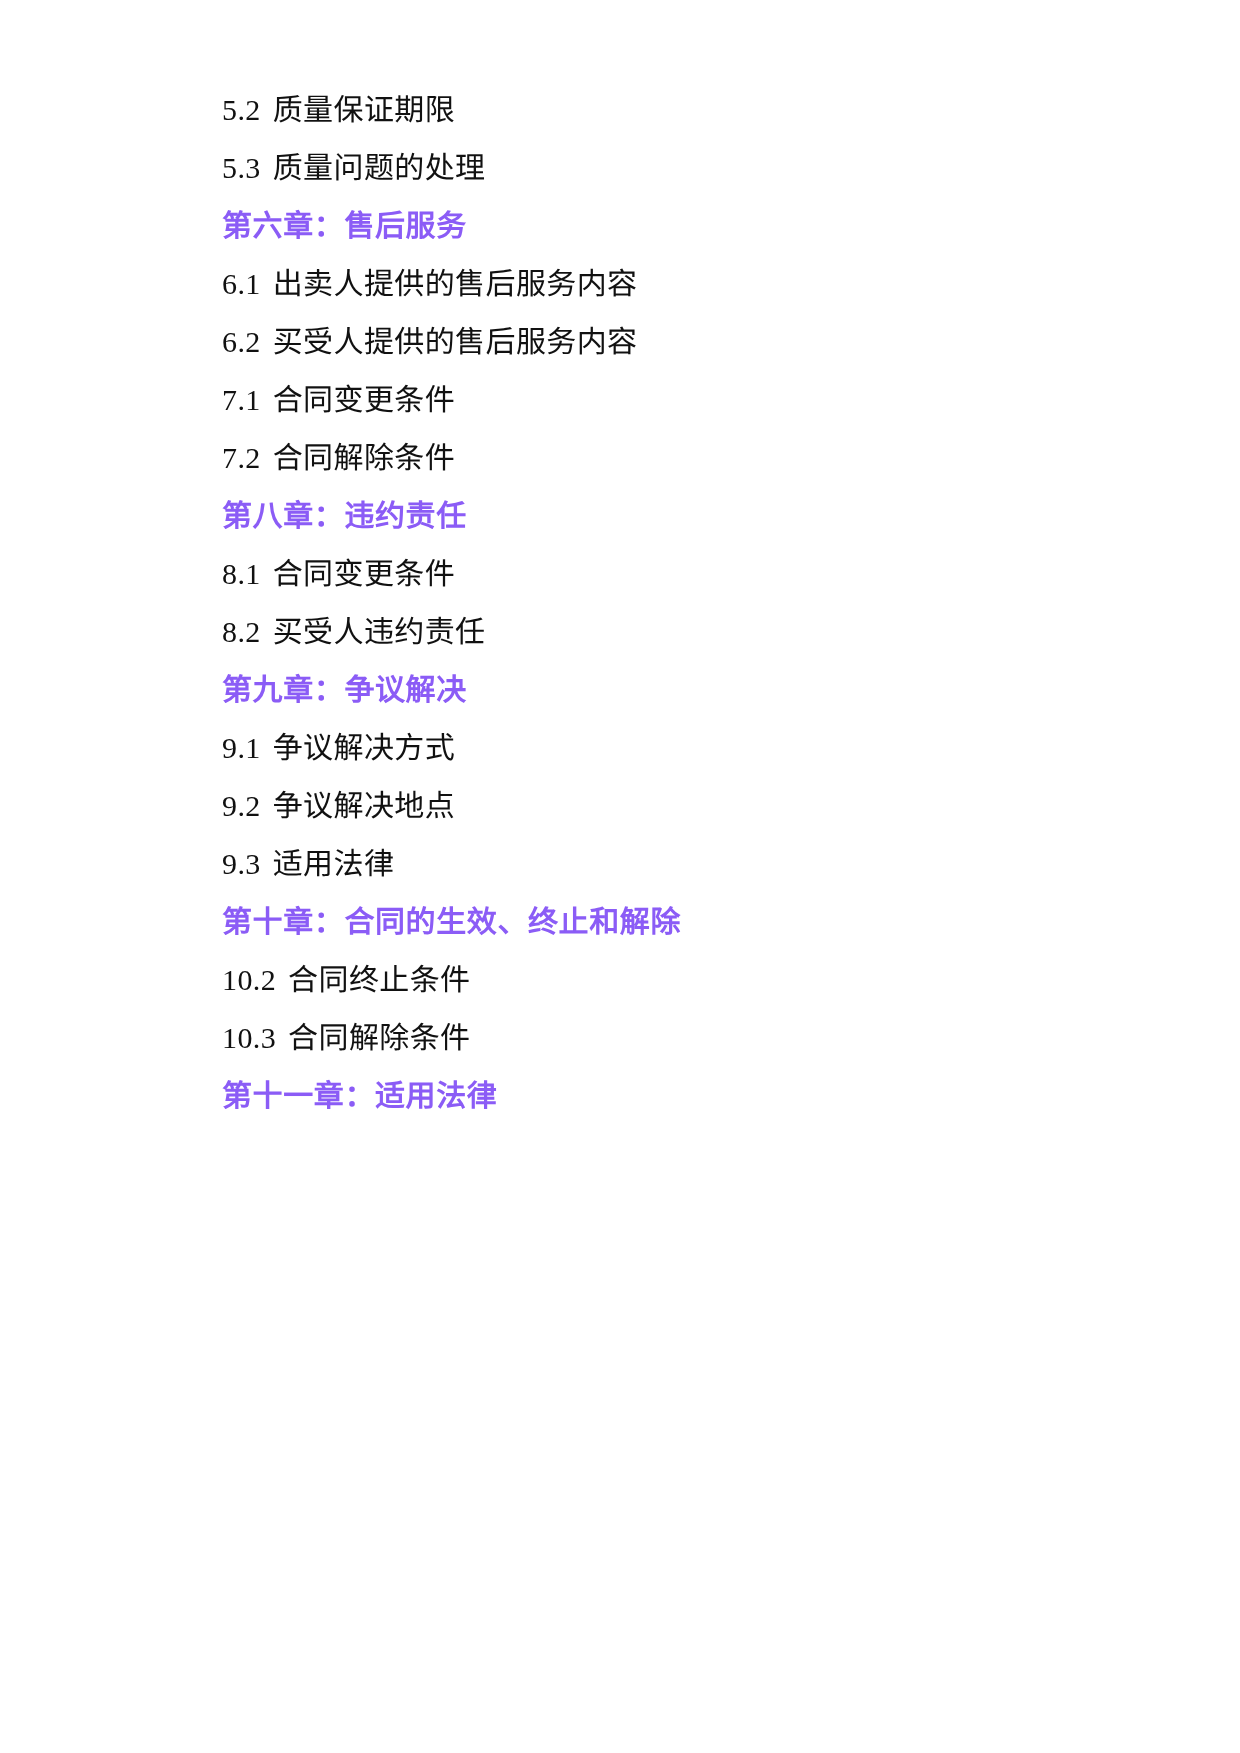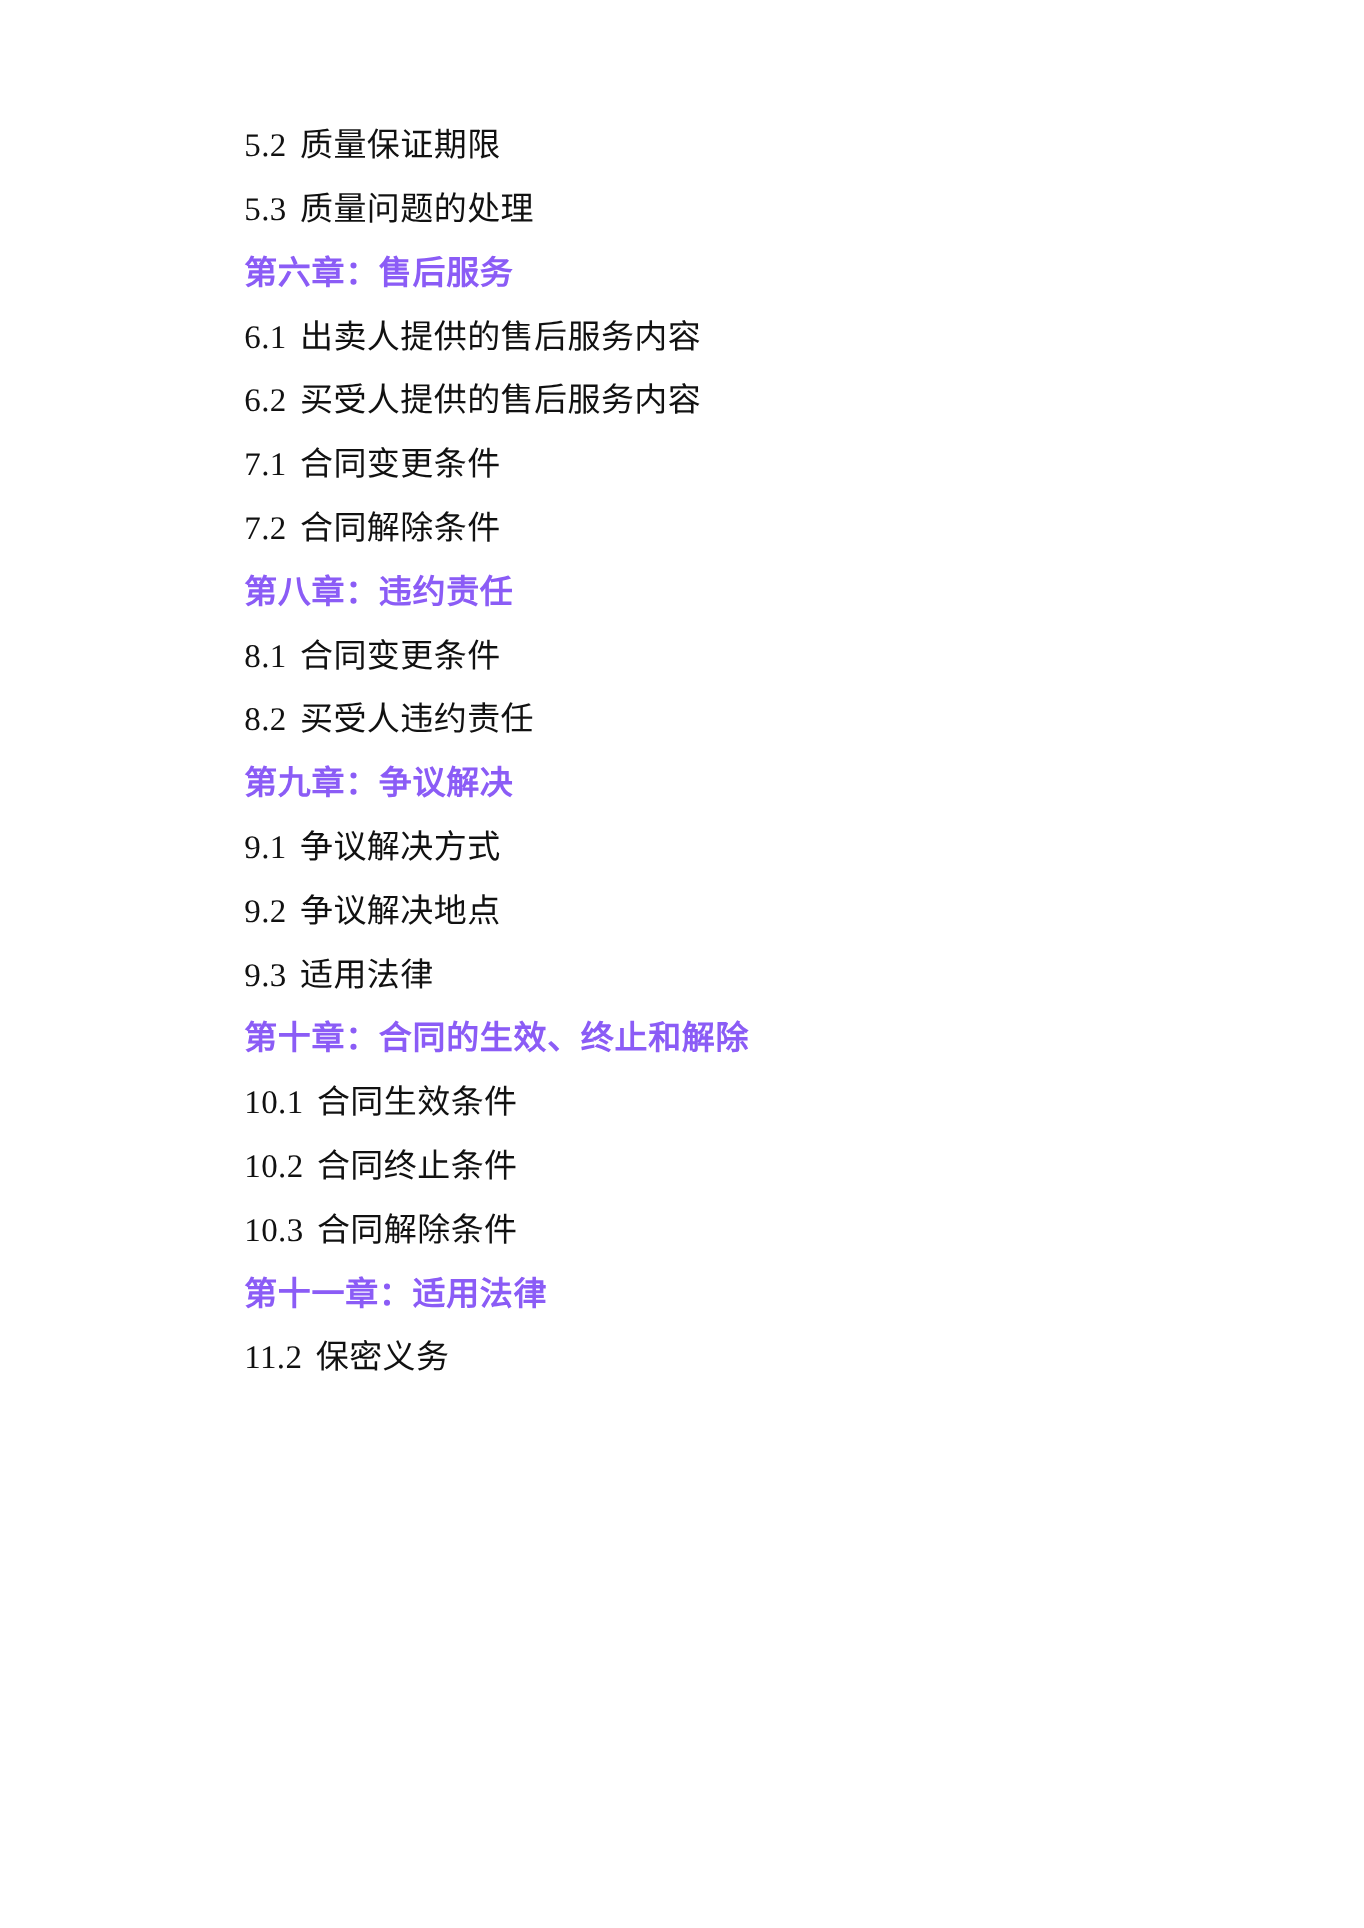"5.2 质量保证期限" .page { padding: 104px 170px 90px 222px -> 81px 170px 90px 222px }
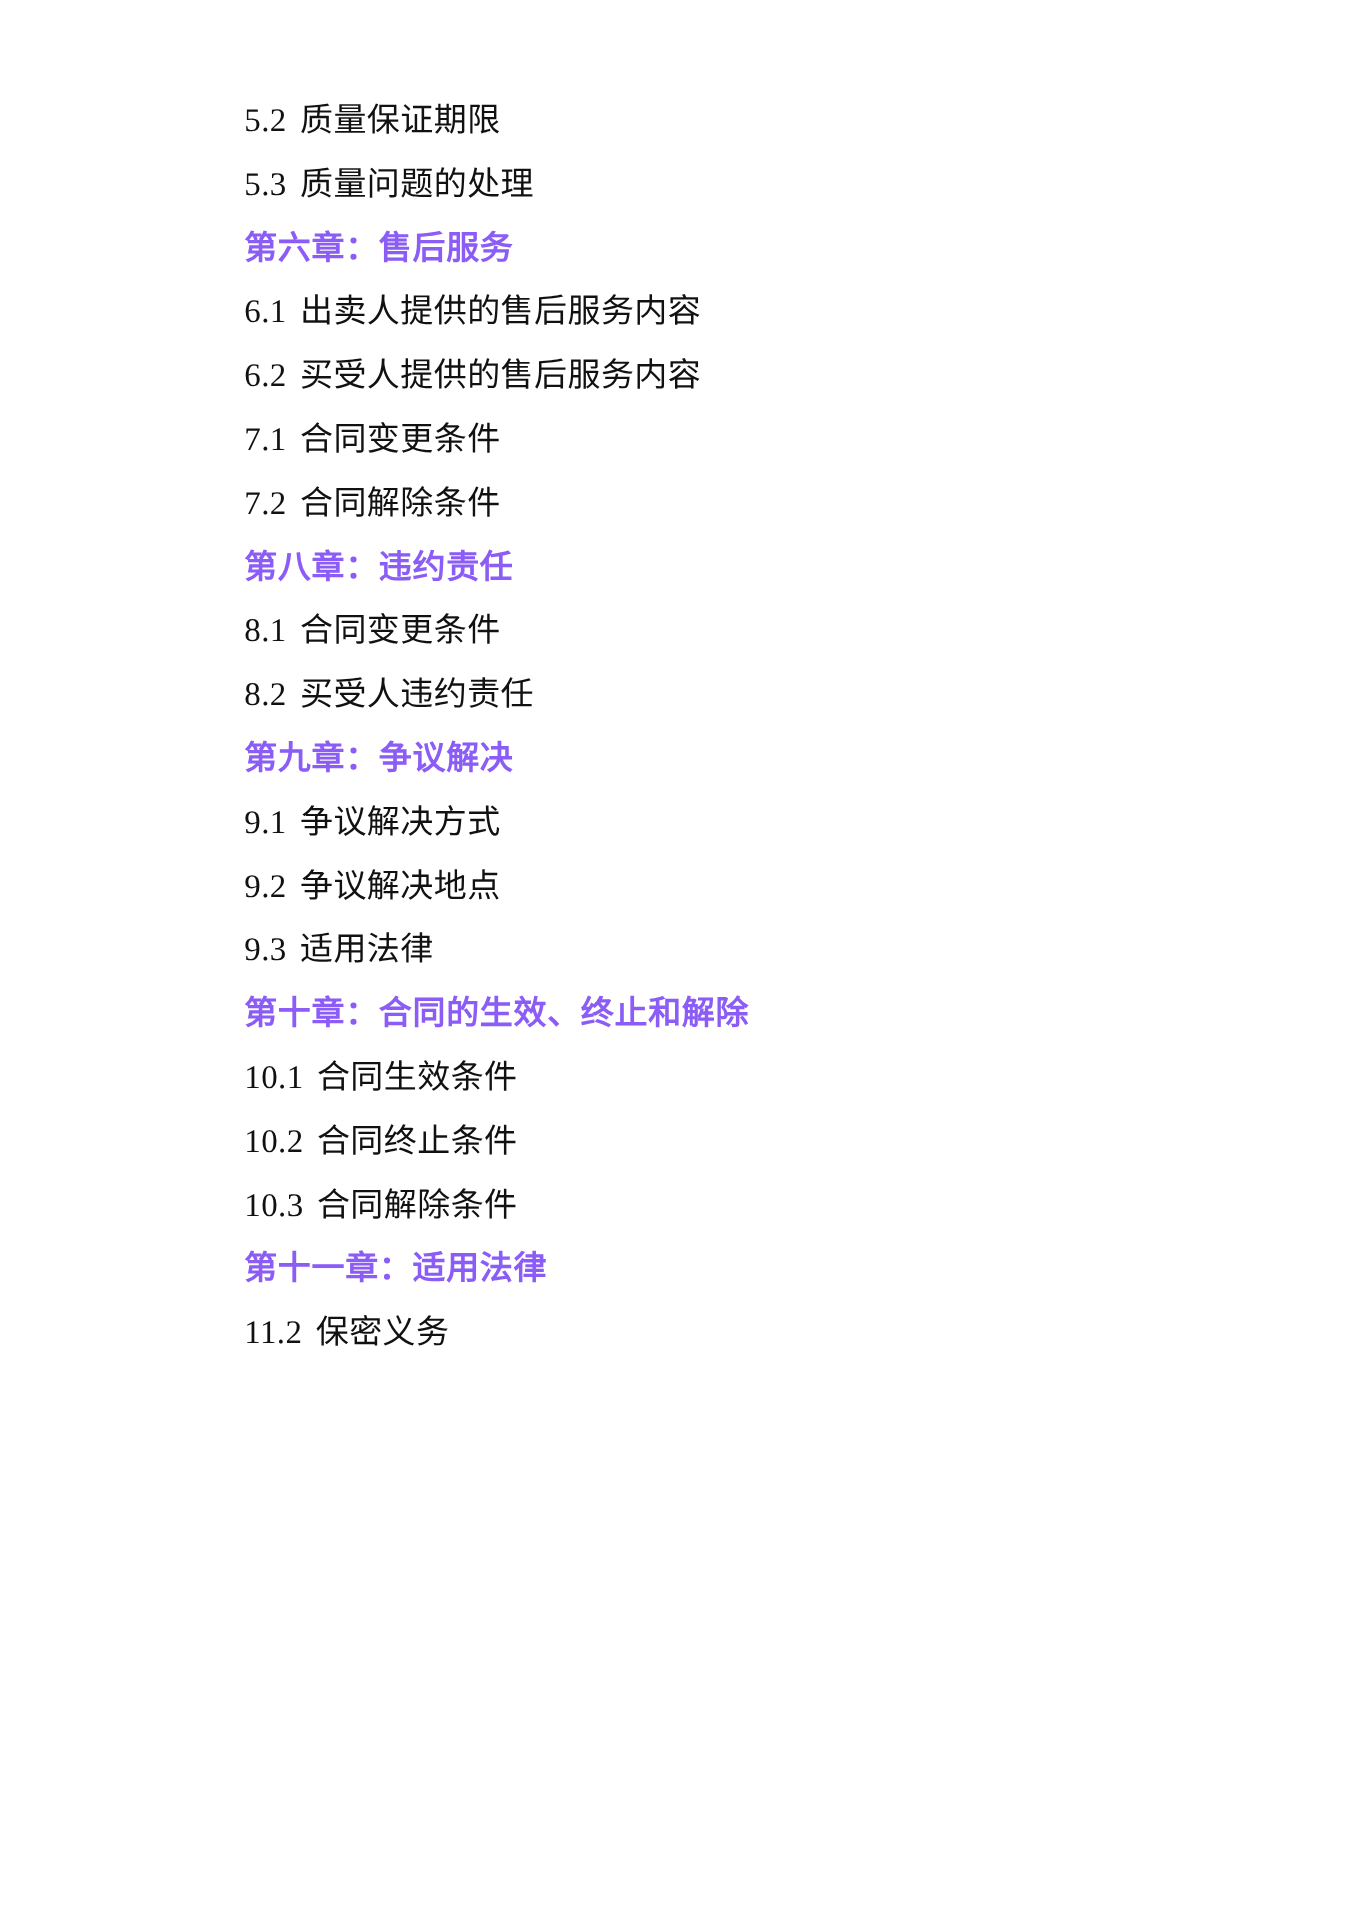"10.1 合同生效条件" div.entry { html: <div><span>10.1</span><span>合同生效条件</span></div> -> none }
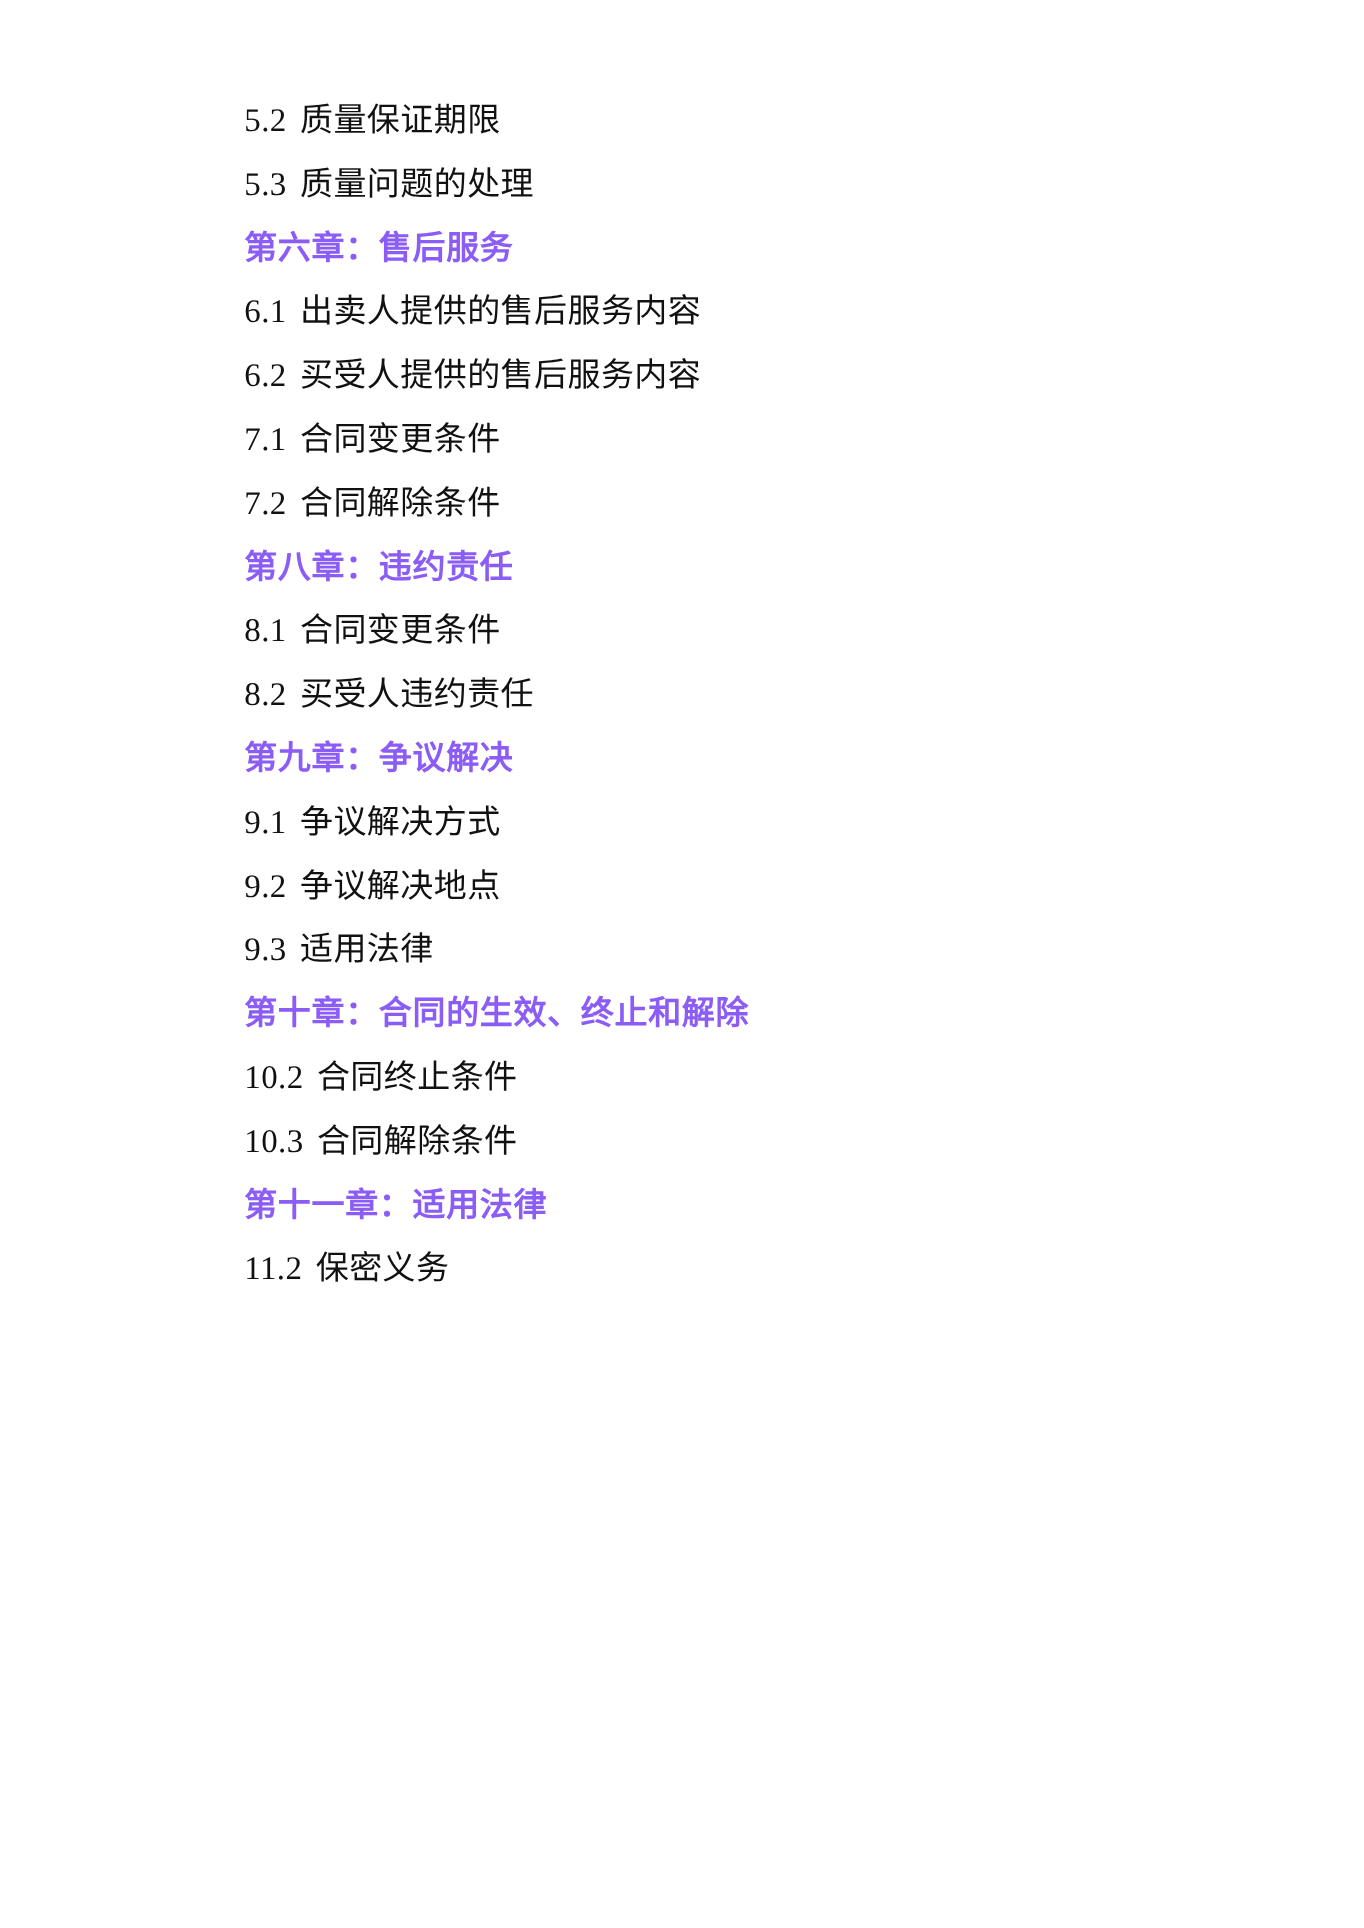"11.2 保密义务" div.entry { html: <div><span>11.2</span><span>保密义务</span></div> -> none }
